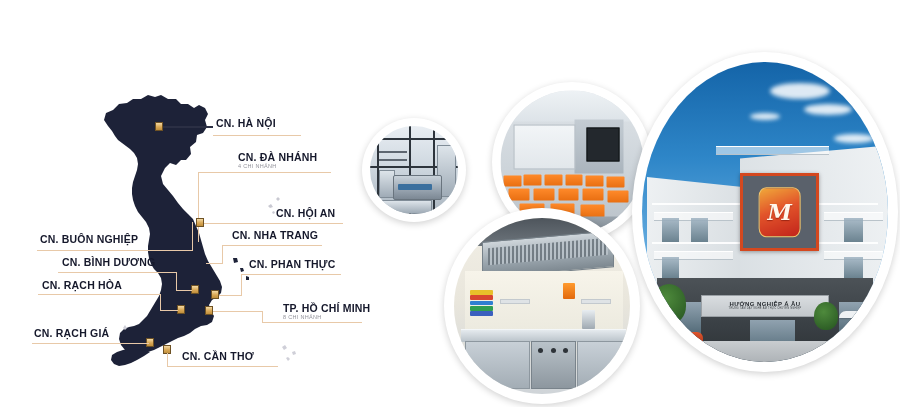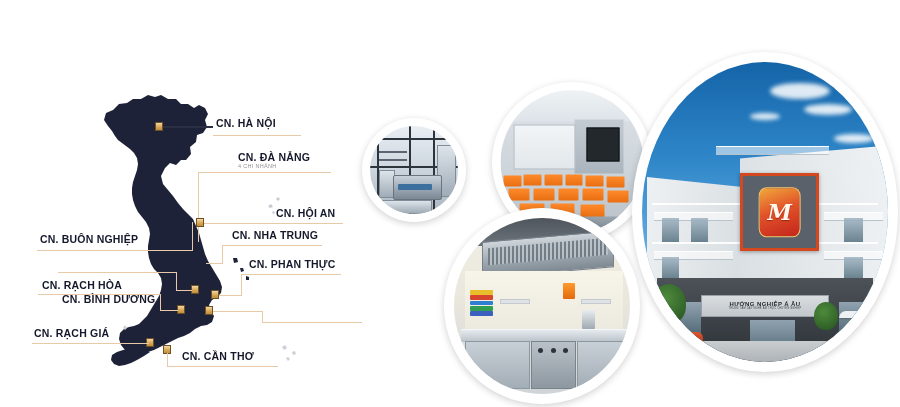"CN. ĐÀ NẴNG" span { text: NẴNG -> NHÁNH }
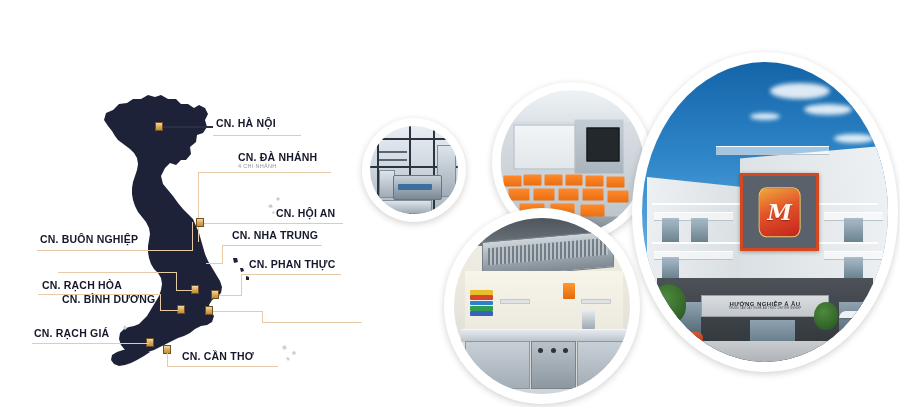"CN. NHA TRUNG" span { text: TRUNG -> TRANG }
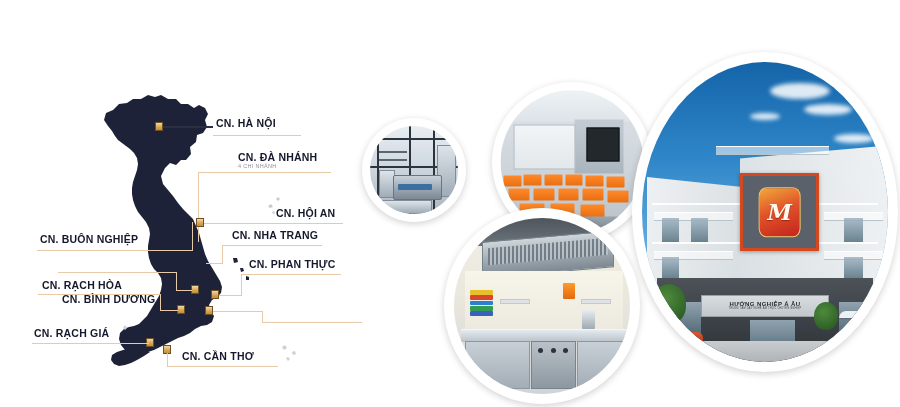"CN. BÌNH DƯƠNG" div.lbl { margin-top: 37px -> none }
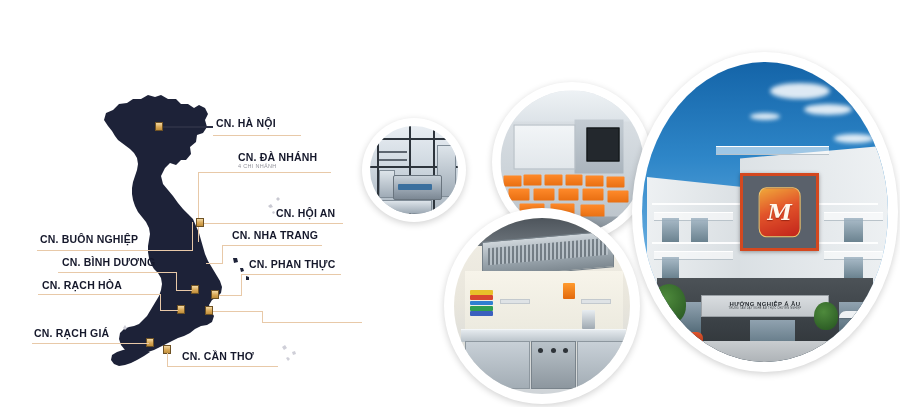"TP. HỒ CHÍ MINH" div.lbl { html: none -> <div> <span>TP. HỒ CHÍ MINH</span> <span>8 CHI NHÁNH</span> </div> }
